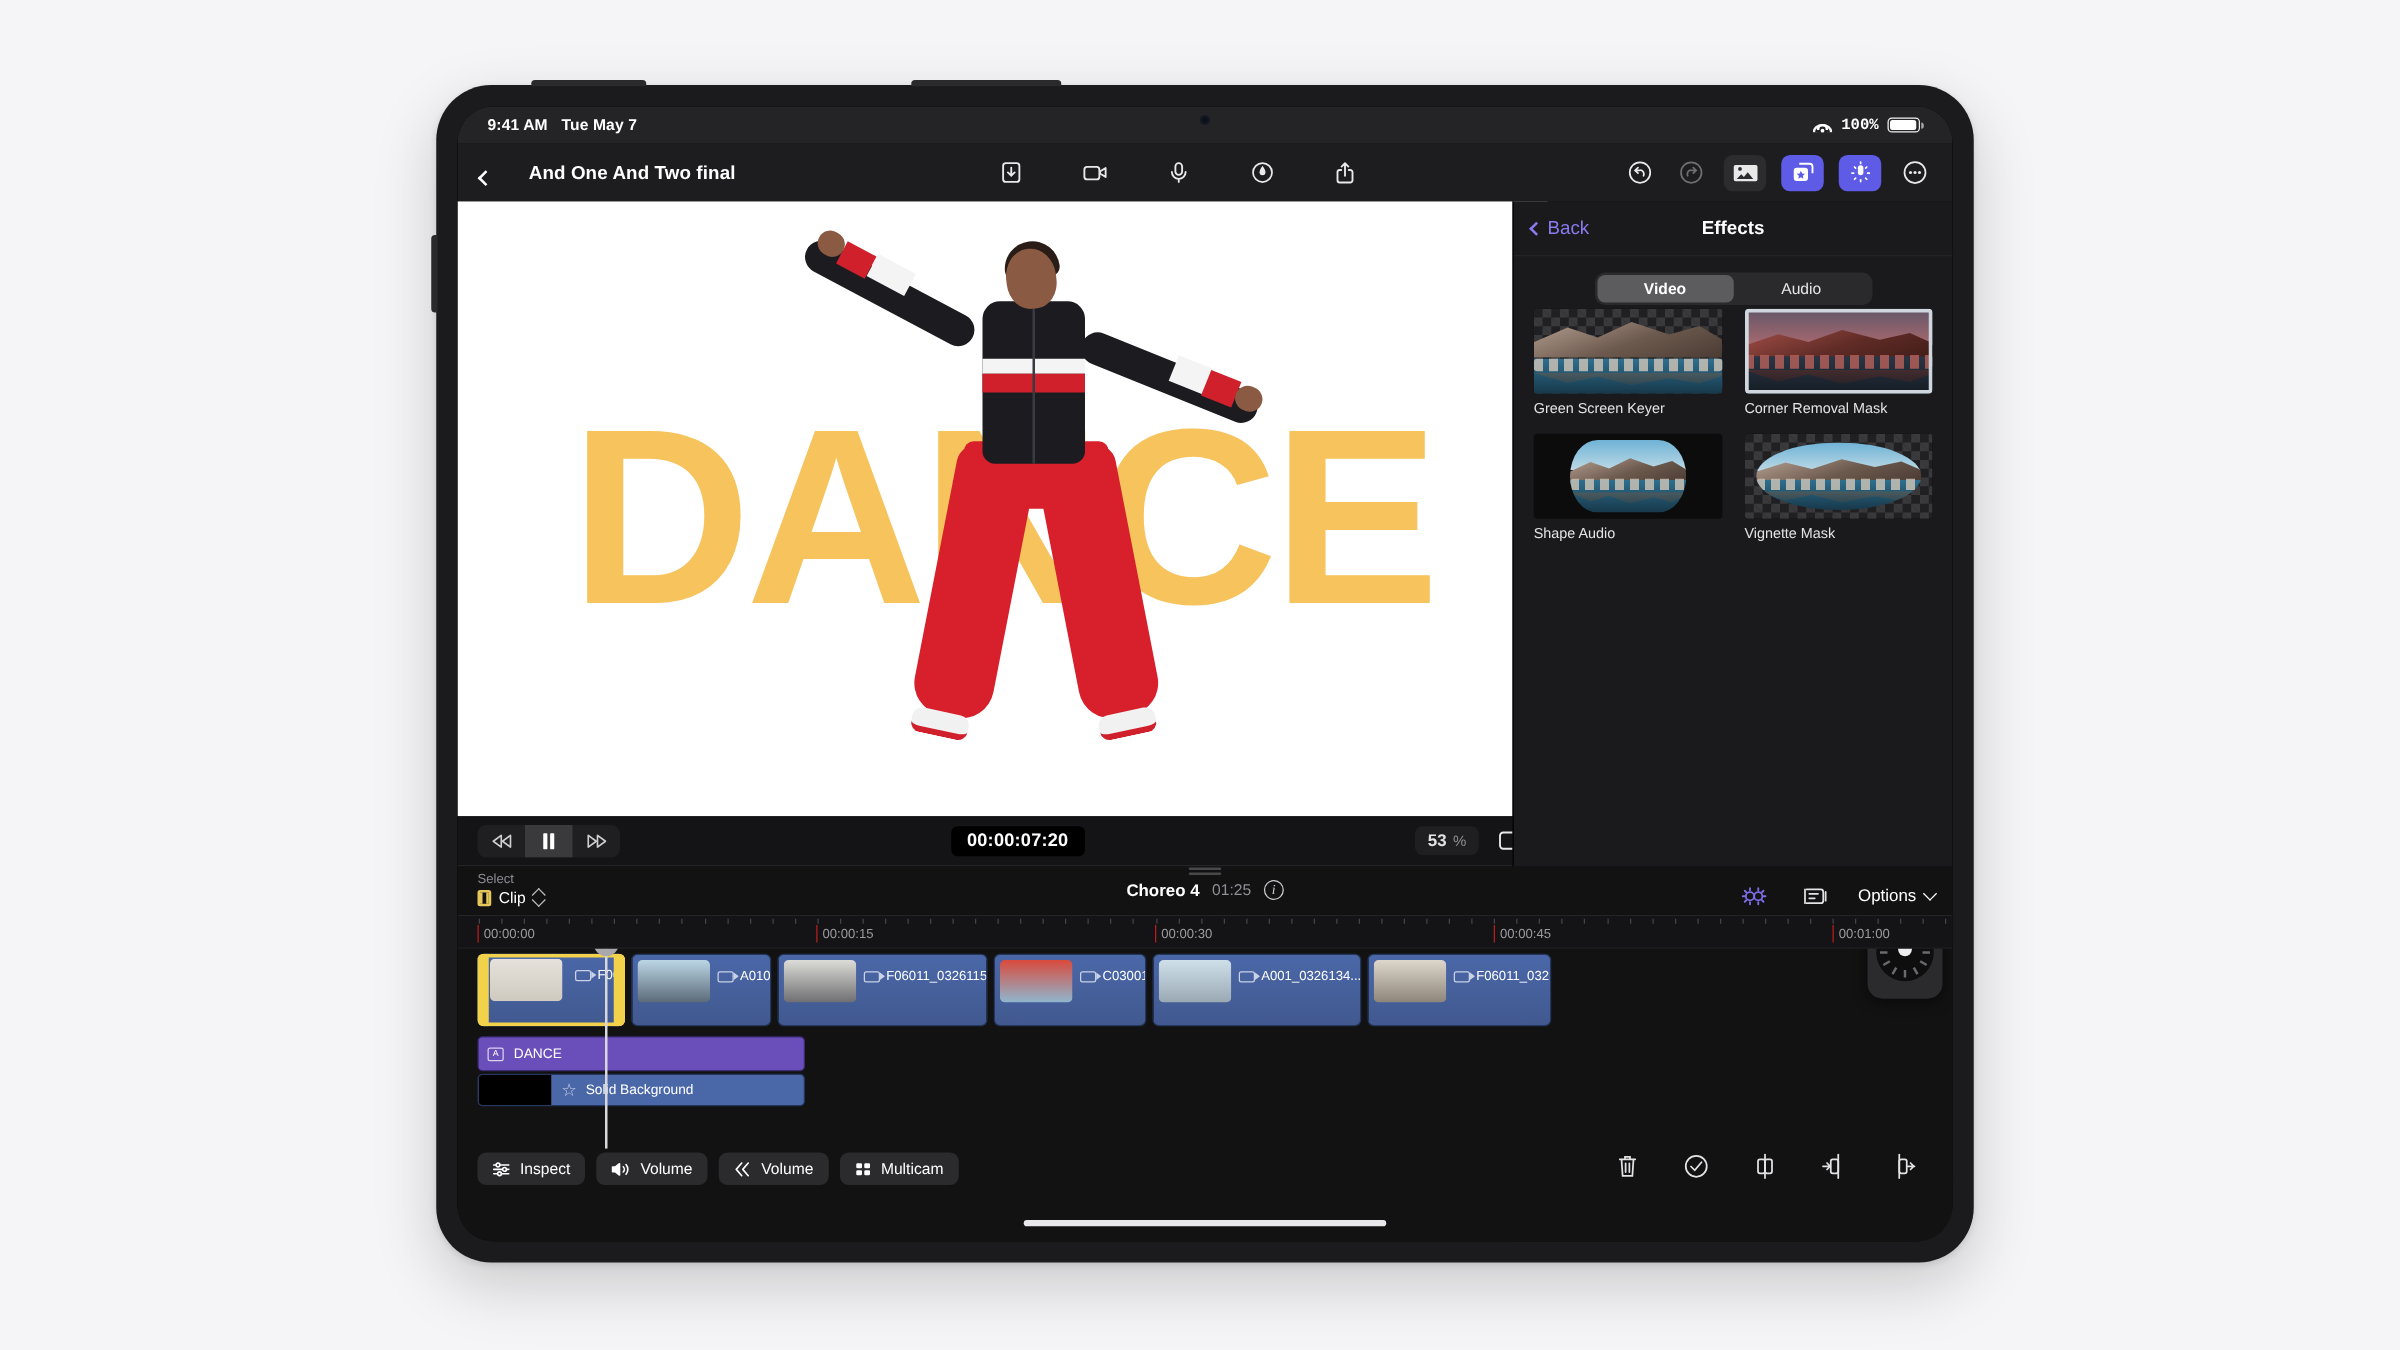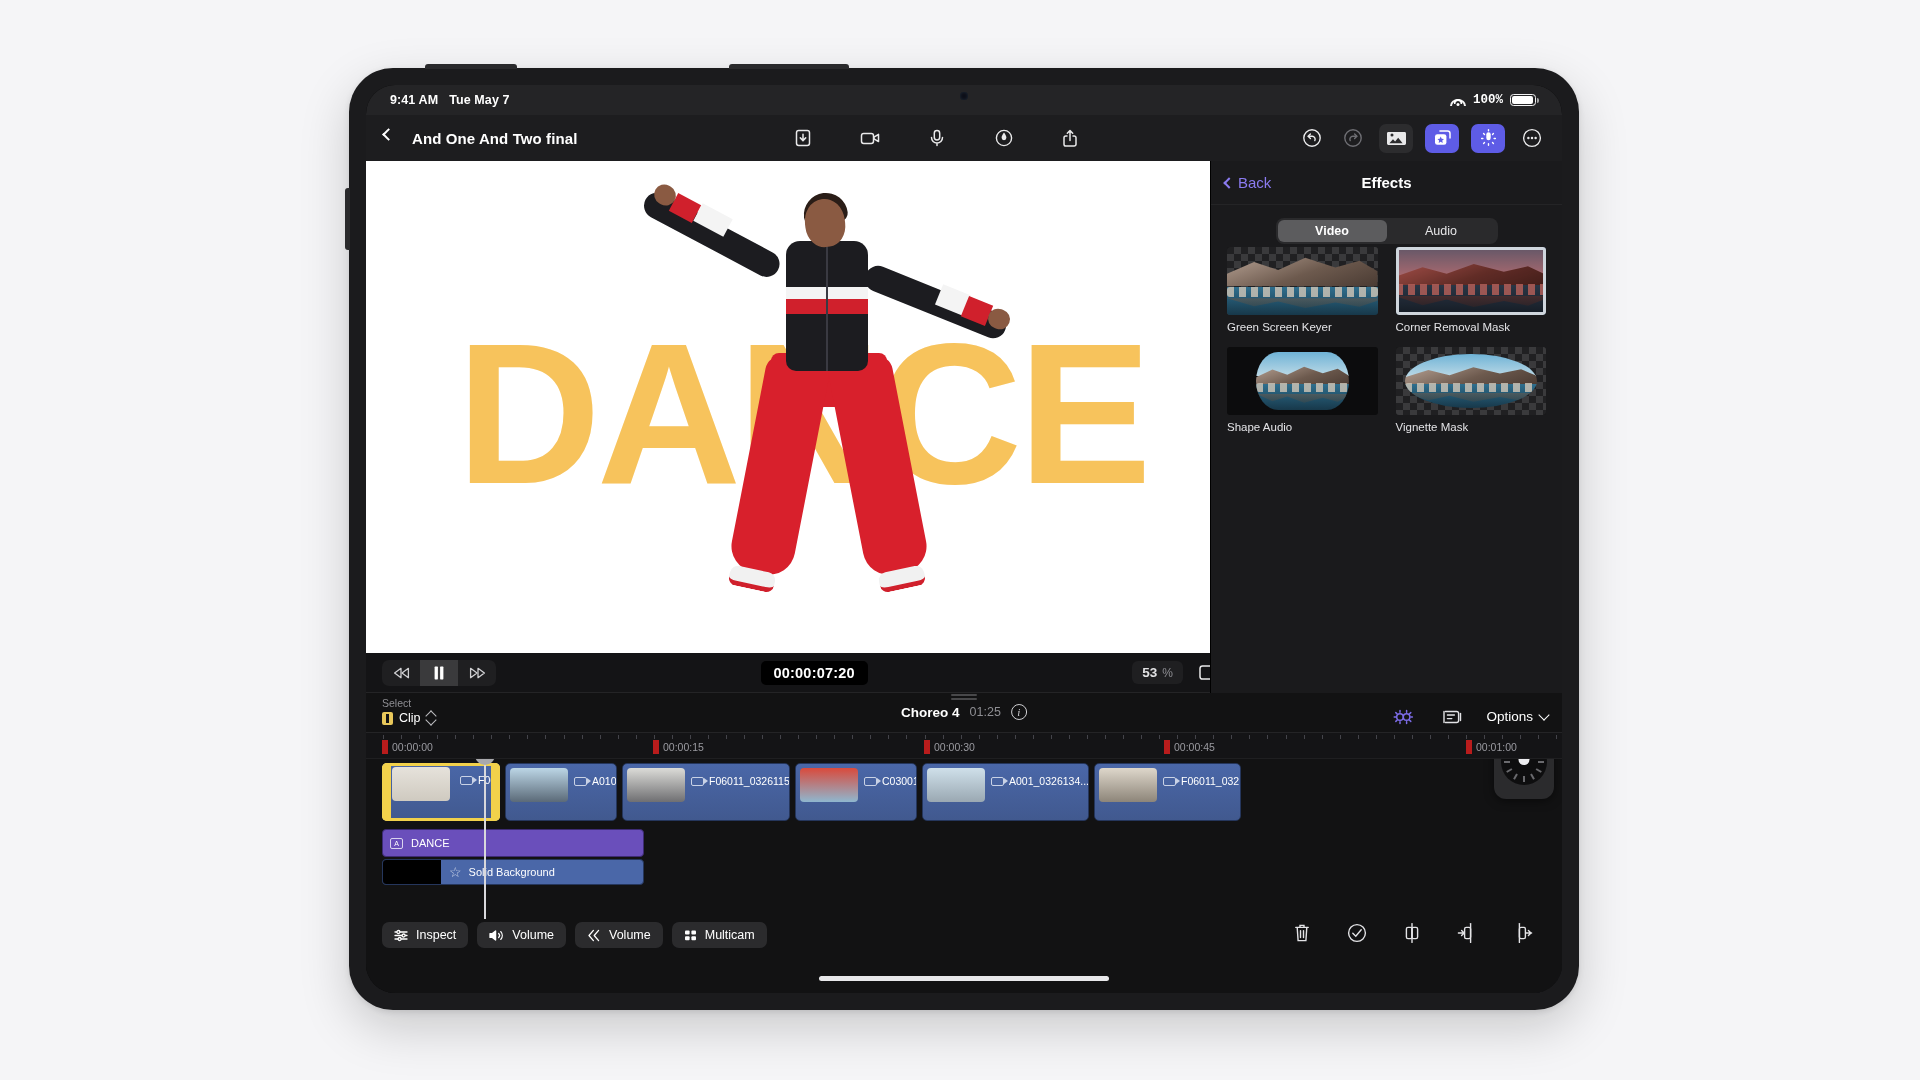"And One And Two final" .tb-left { align-items: flex-start -> flex-end; gap: 19px -> 30px }
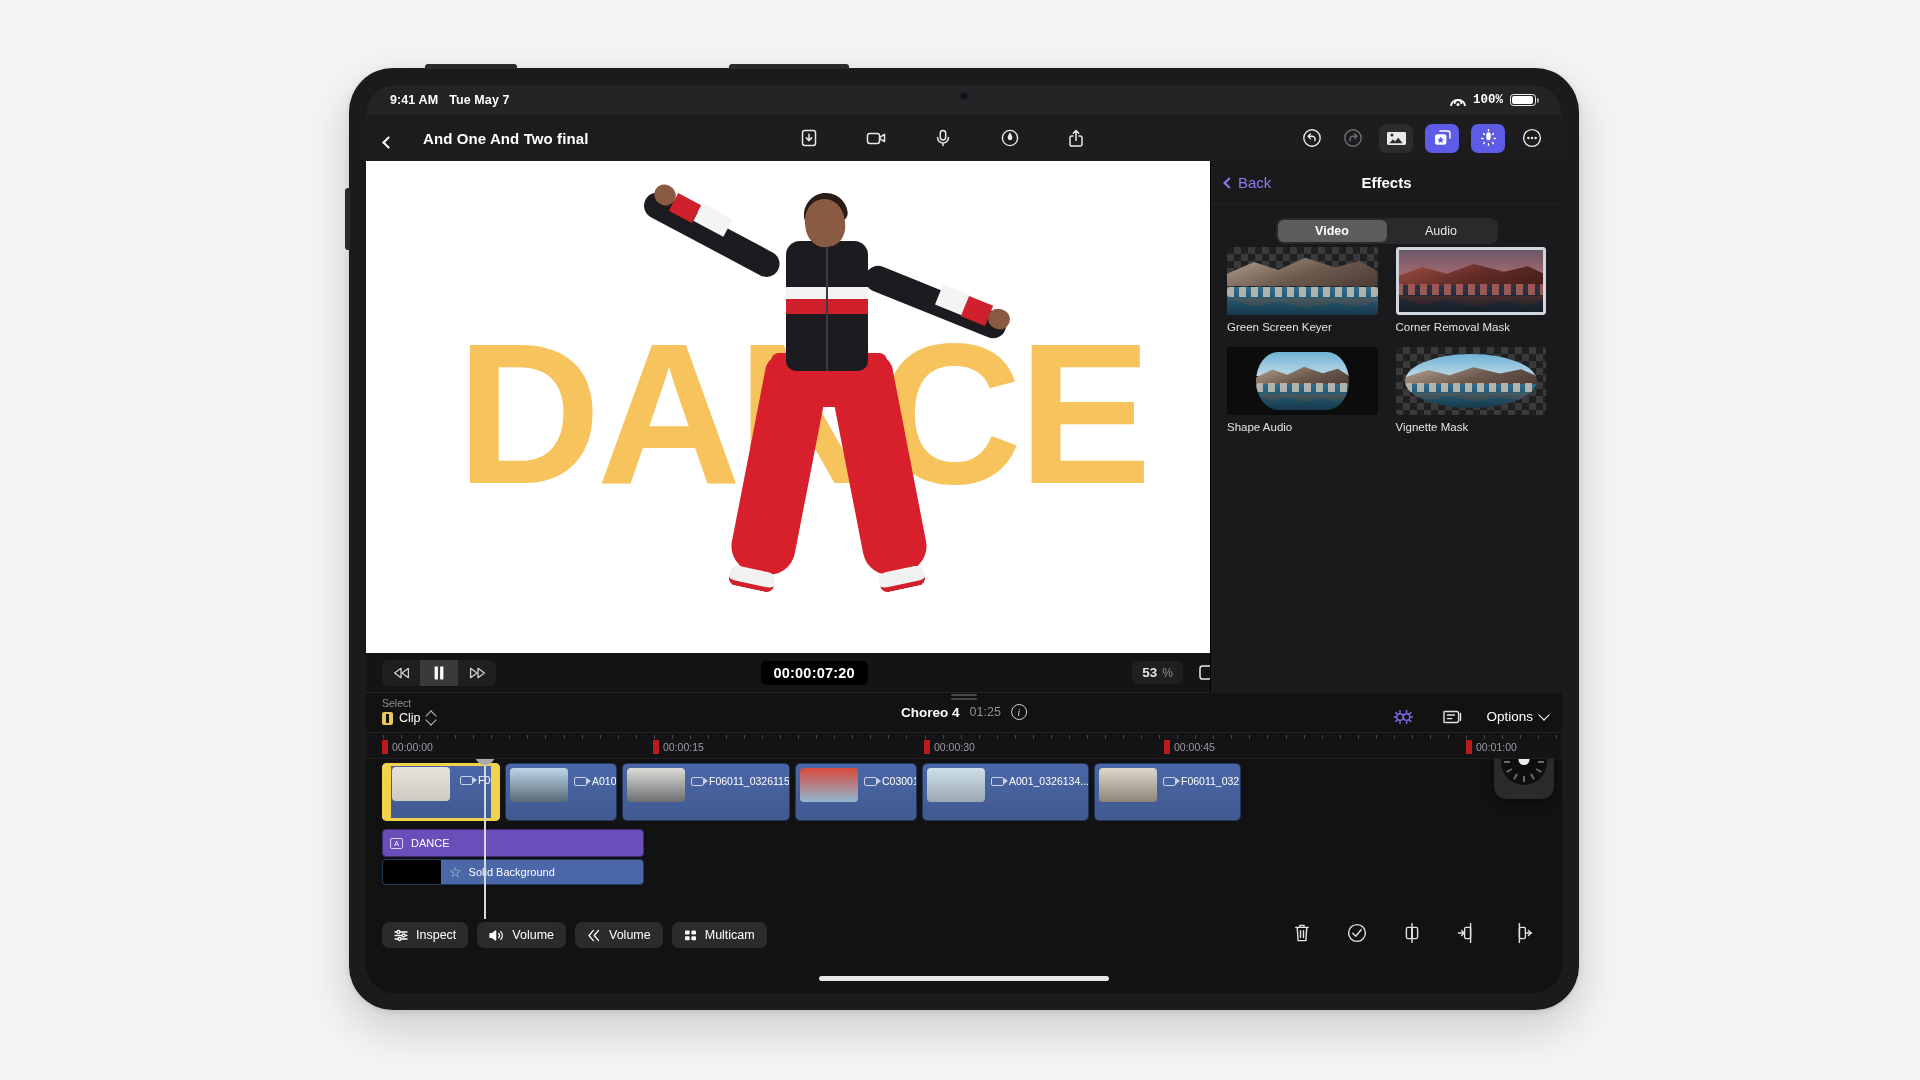"00:00:00" .ruler .lbl { border-left: 6px solid #b91c1c -> 1px solid #b91c1c }
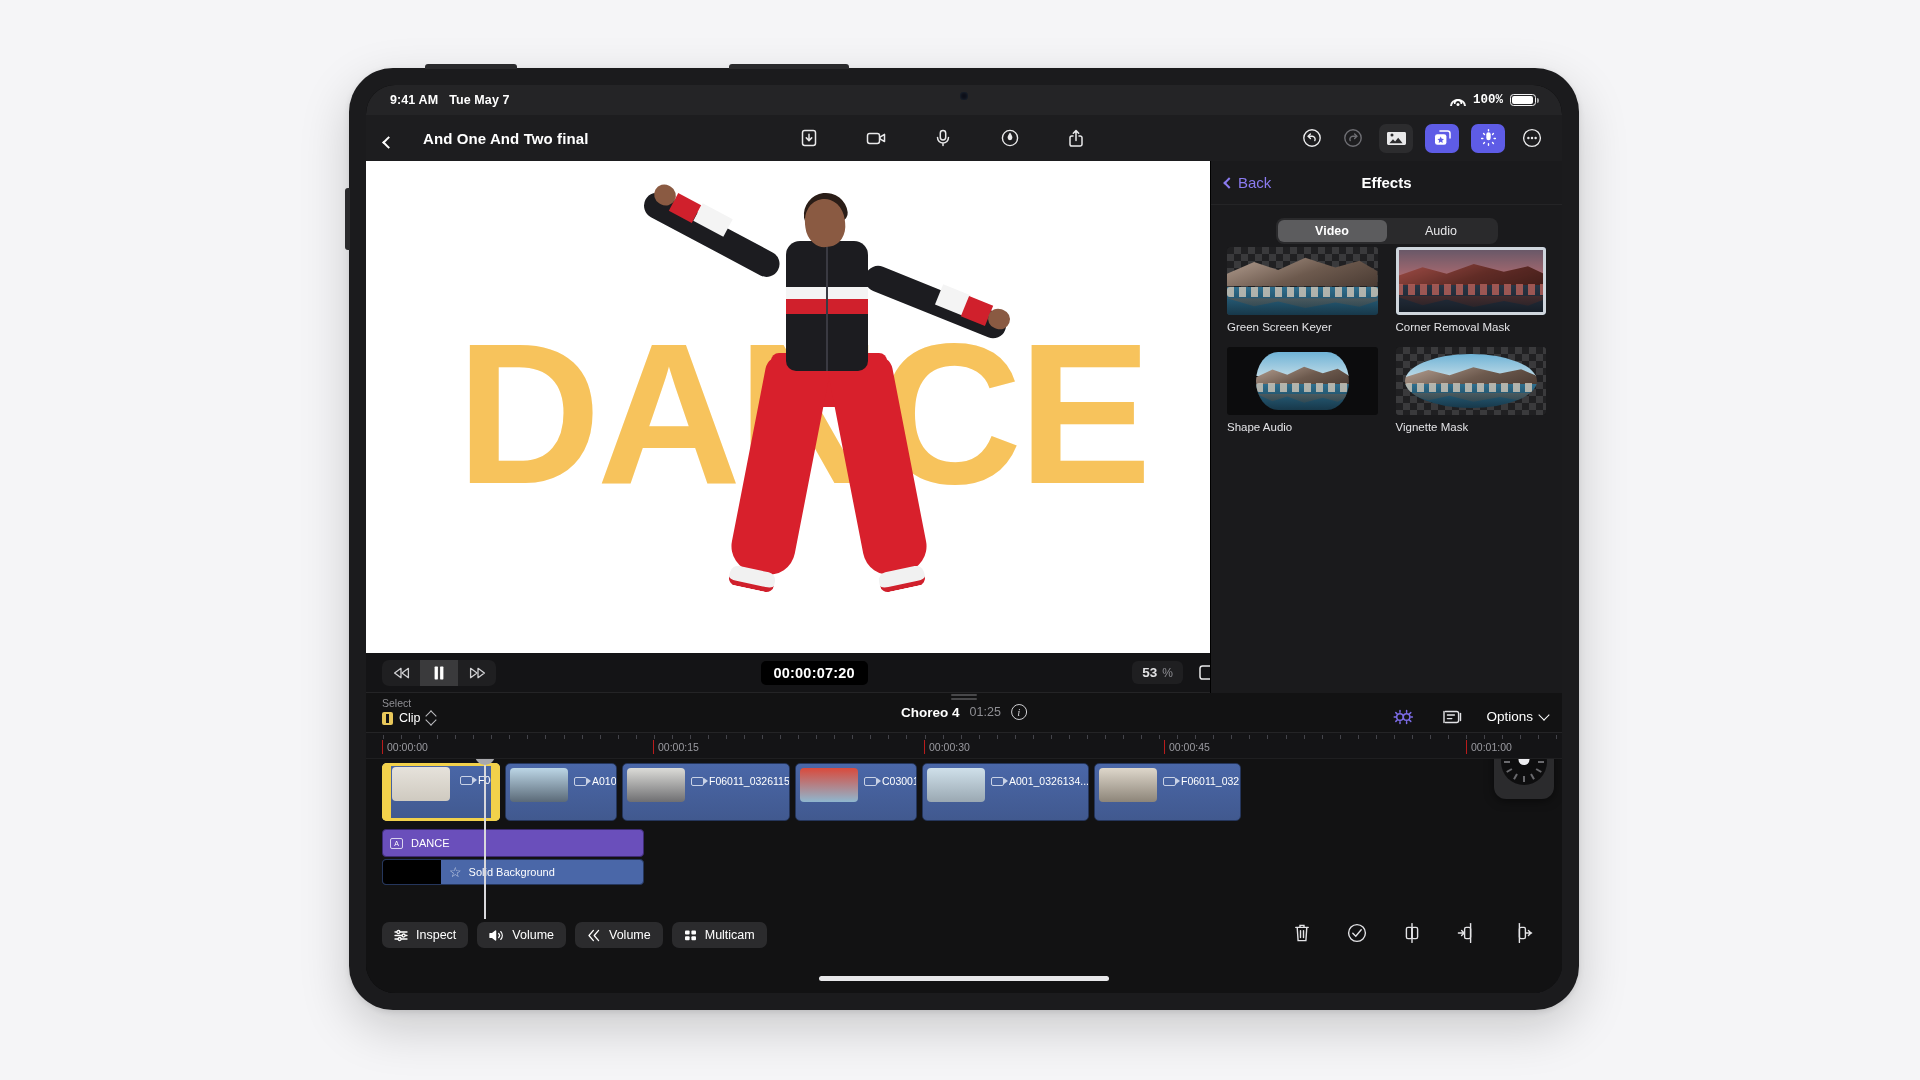"00:00:45" div.lbl { left: 798px -> 829px }
